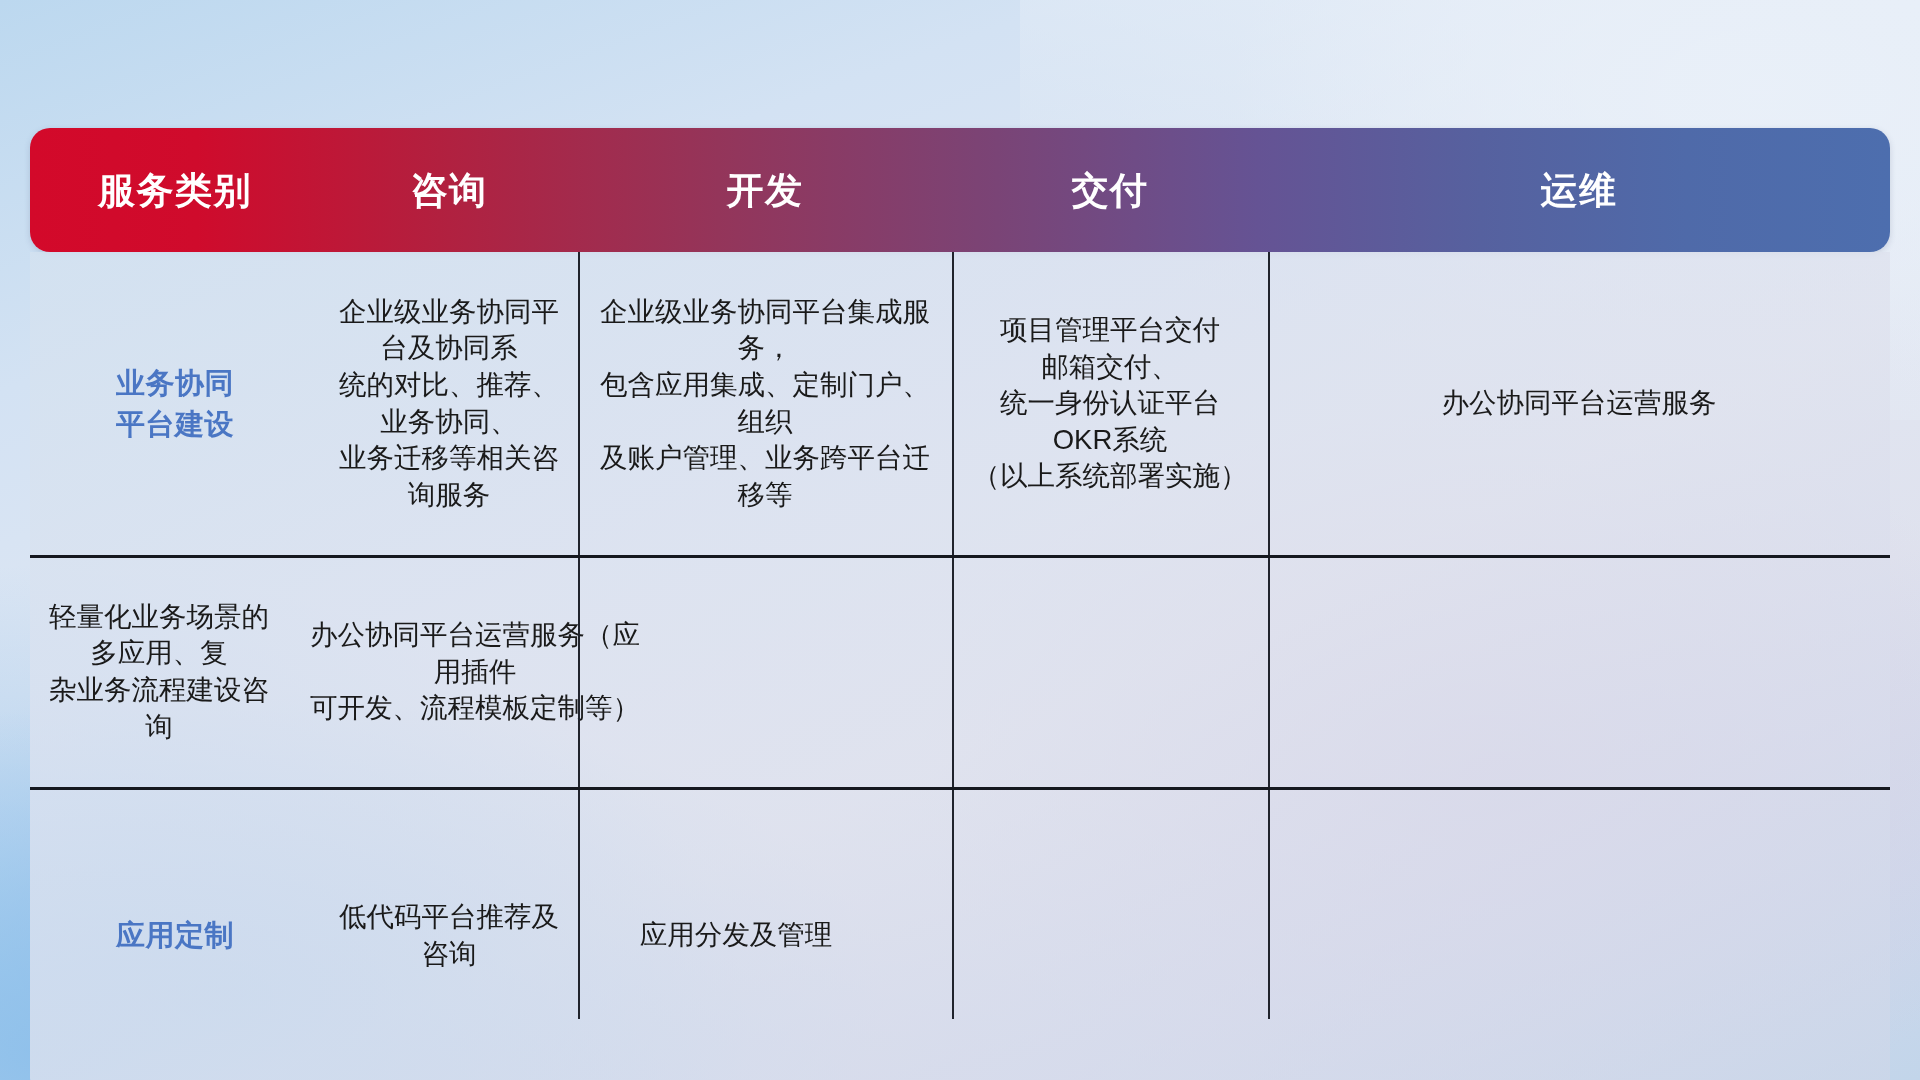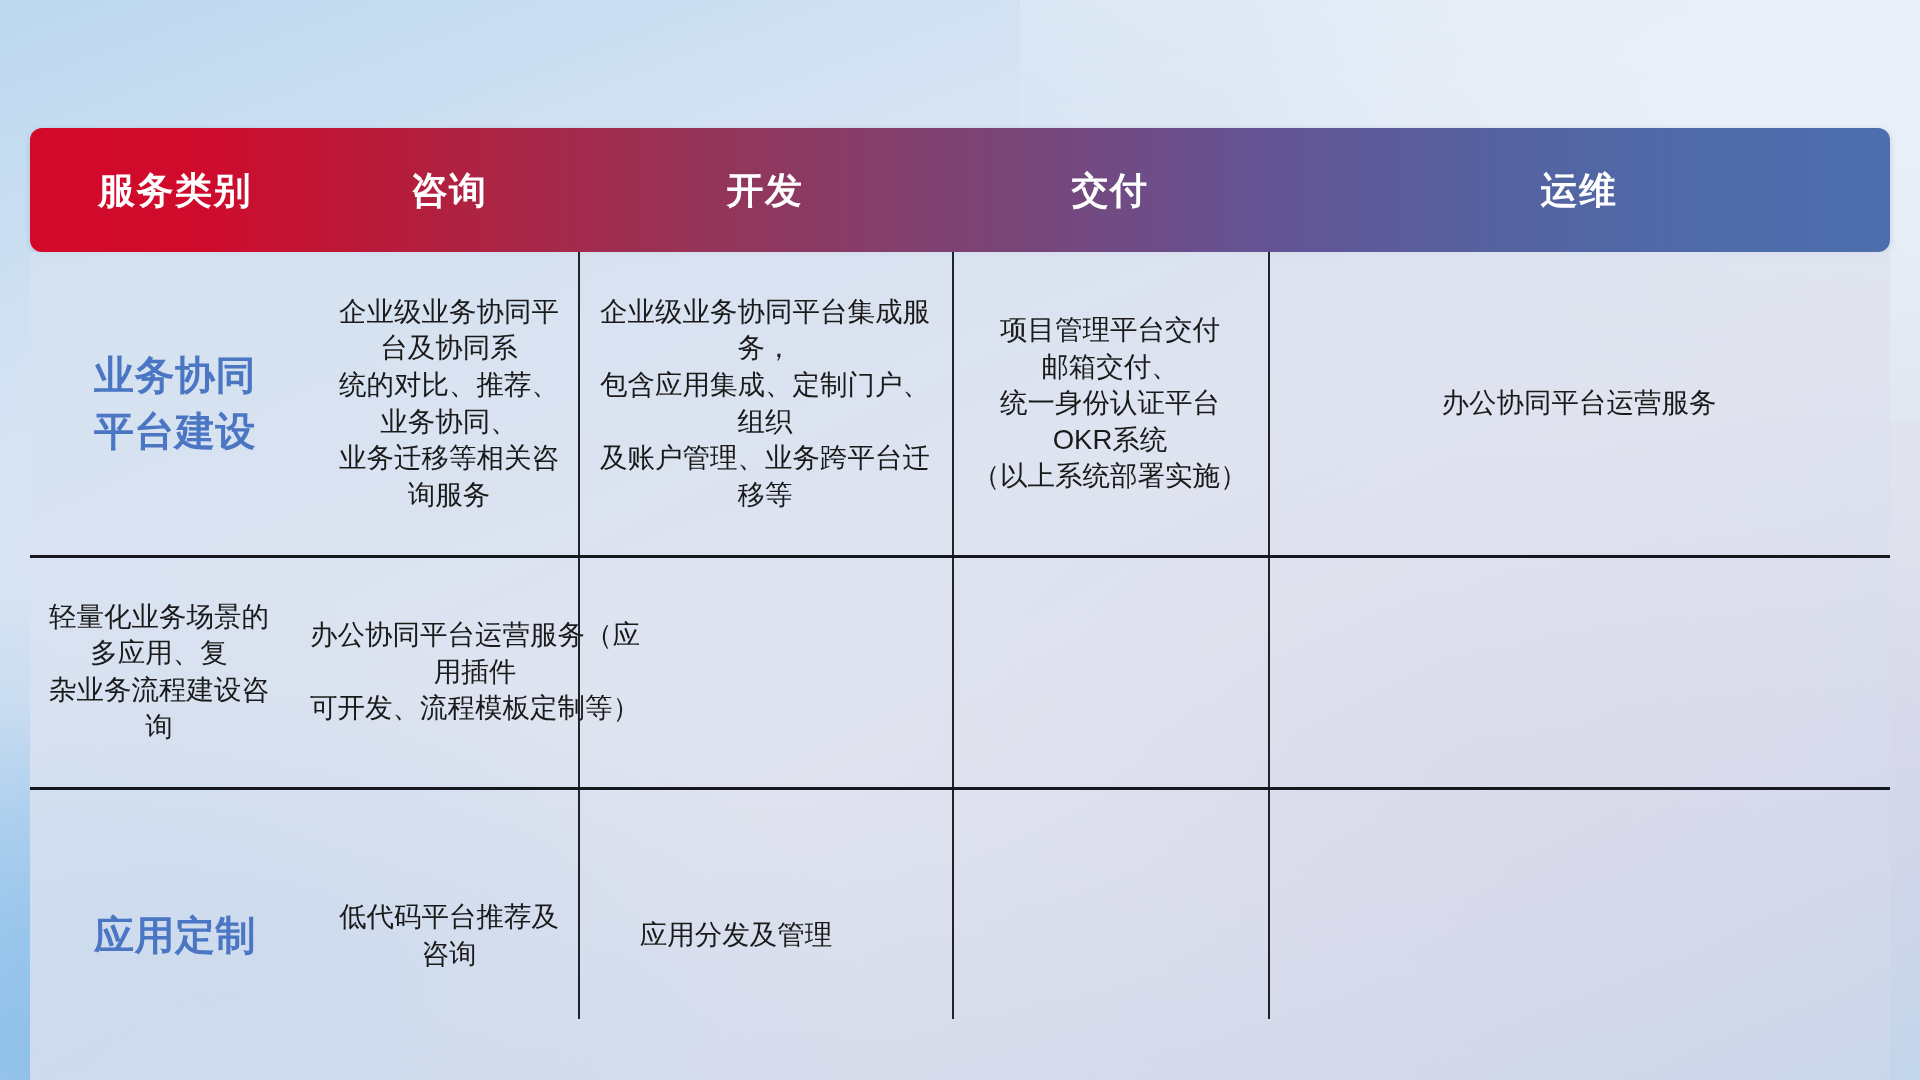"服务类别" #header-bar { border-radius: 12px -> 20px }
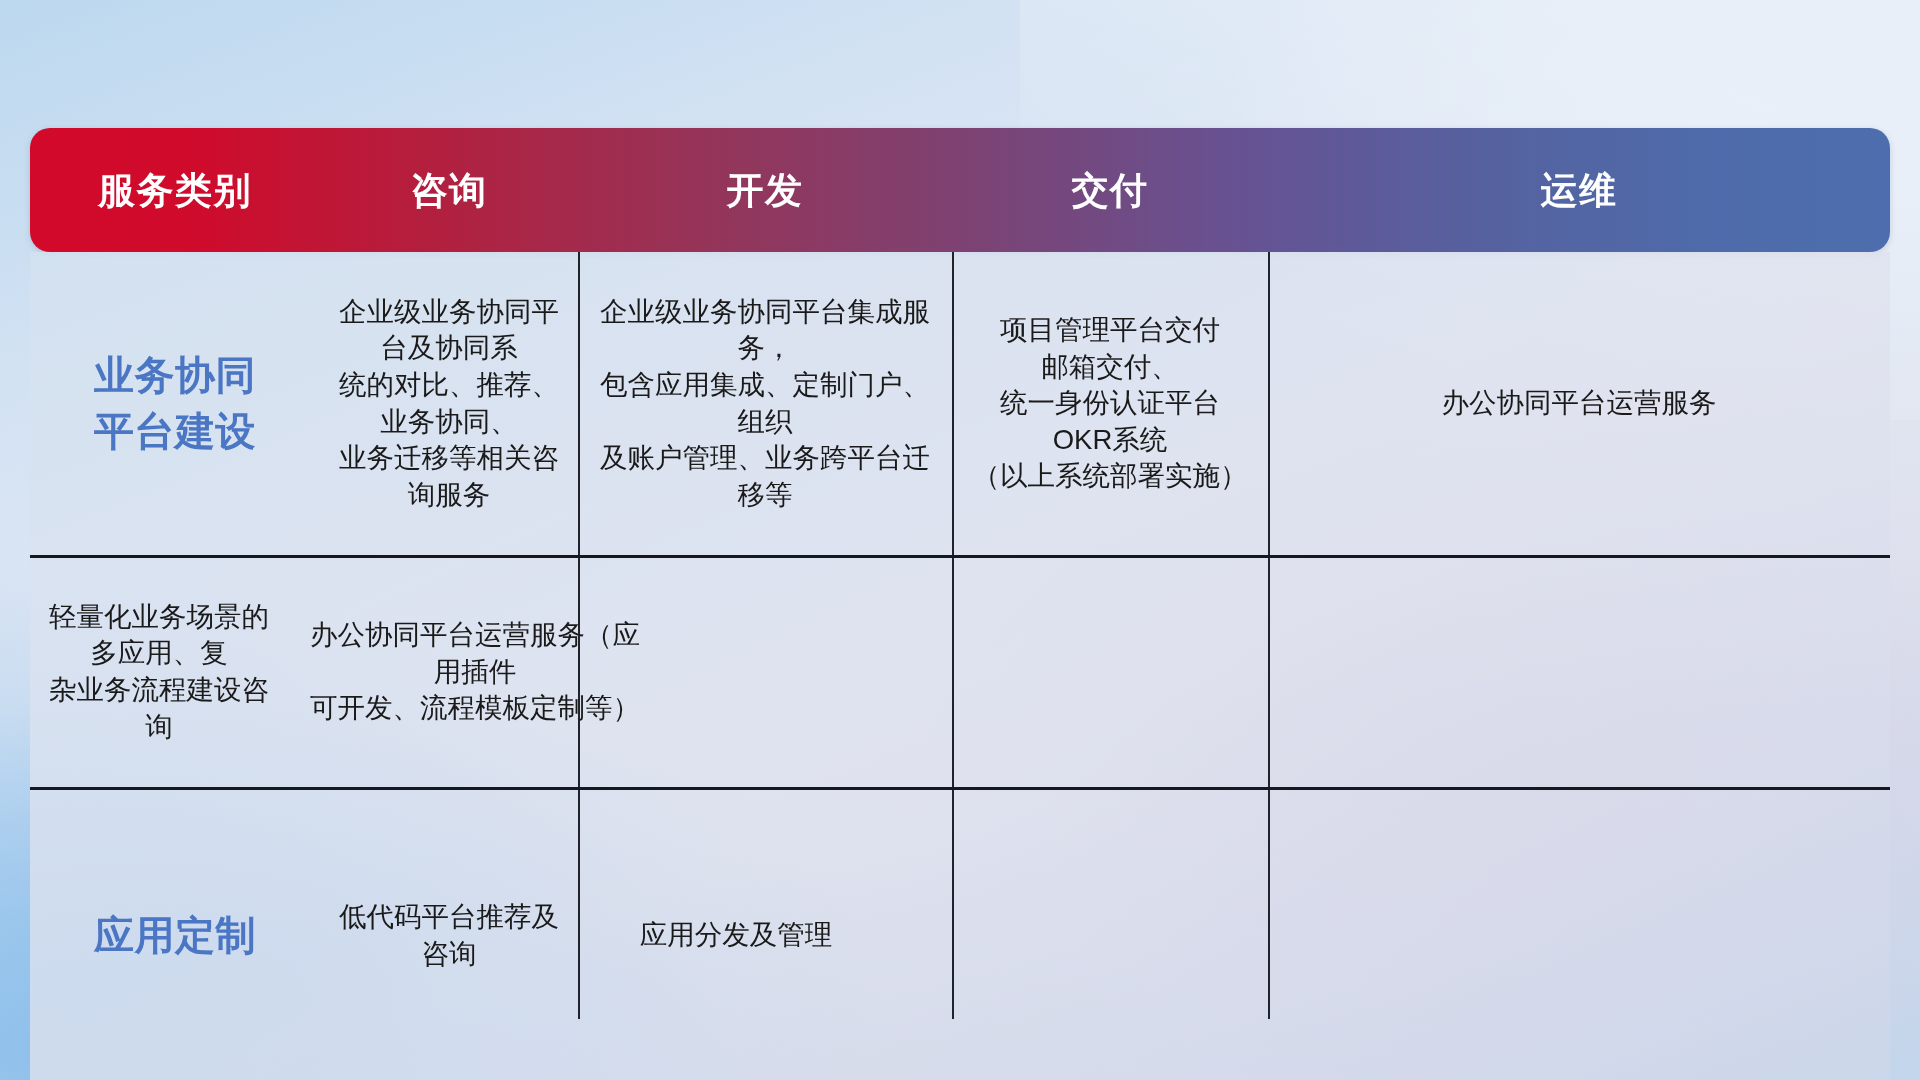"业务协同" .cat-cell { font-size: 40px -> 29px }
